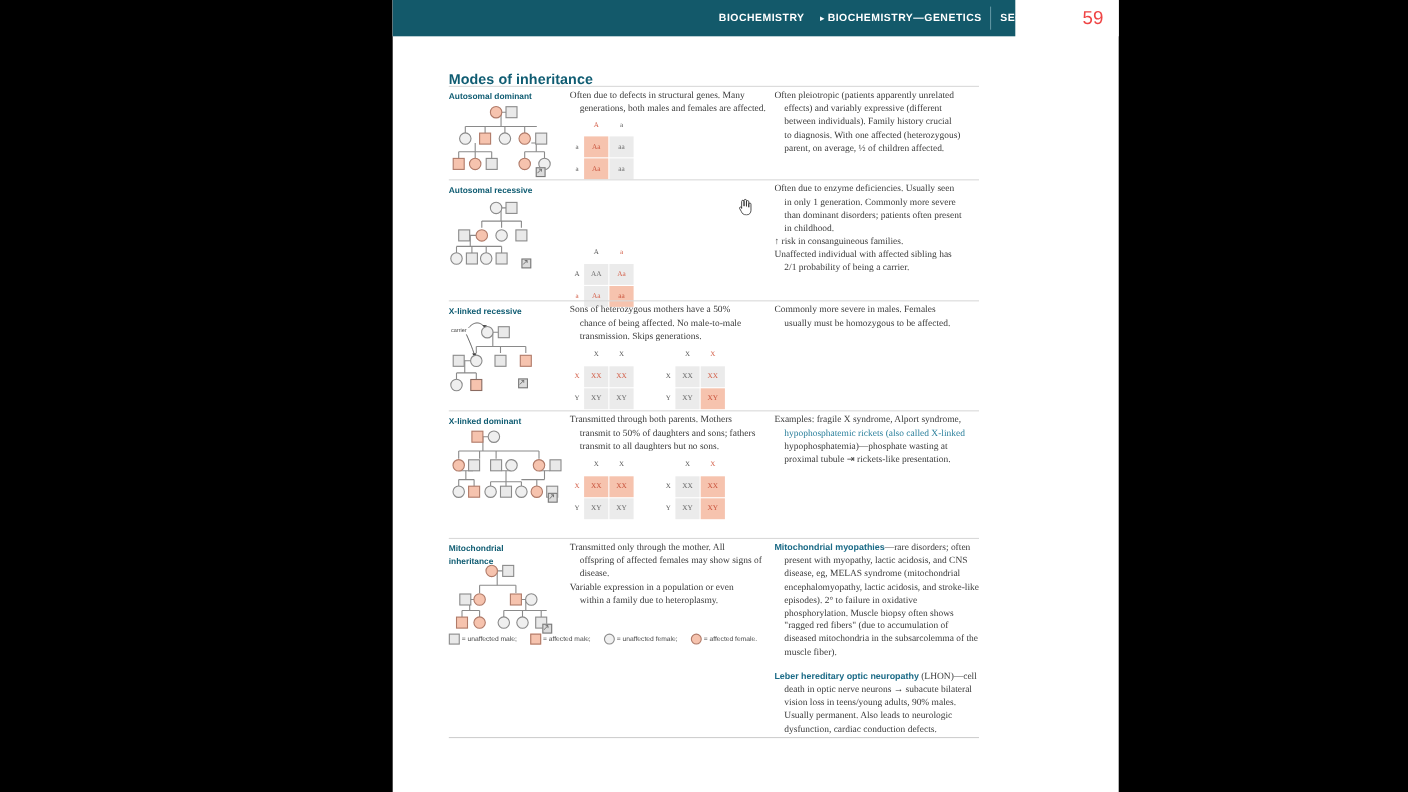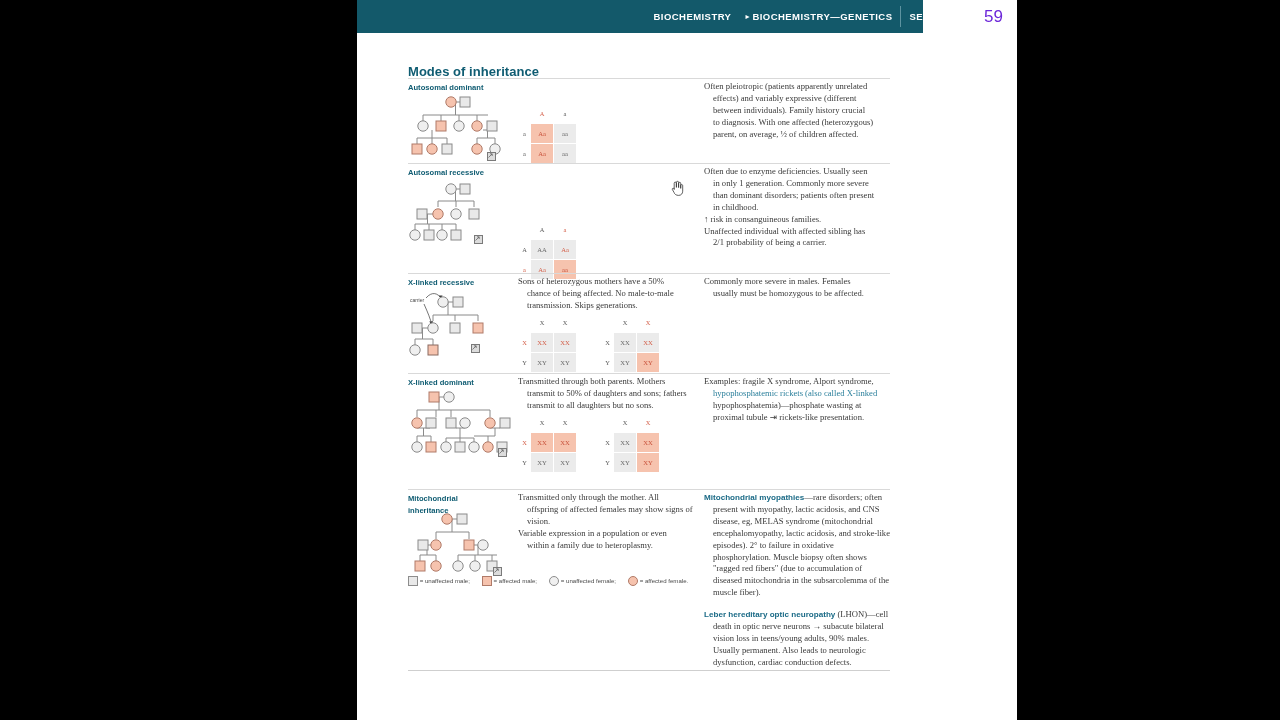"59" .pagenum { color: #6d28d9 -> #ef4444 }
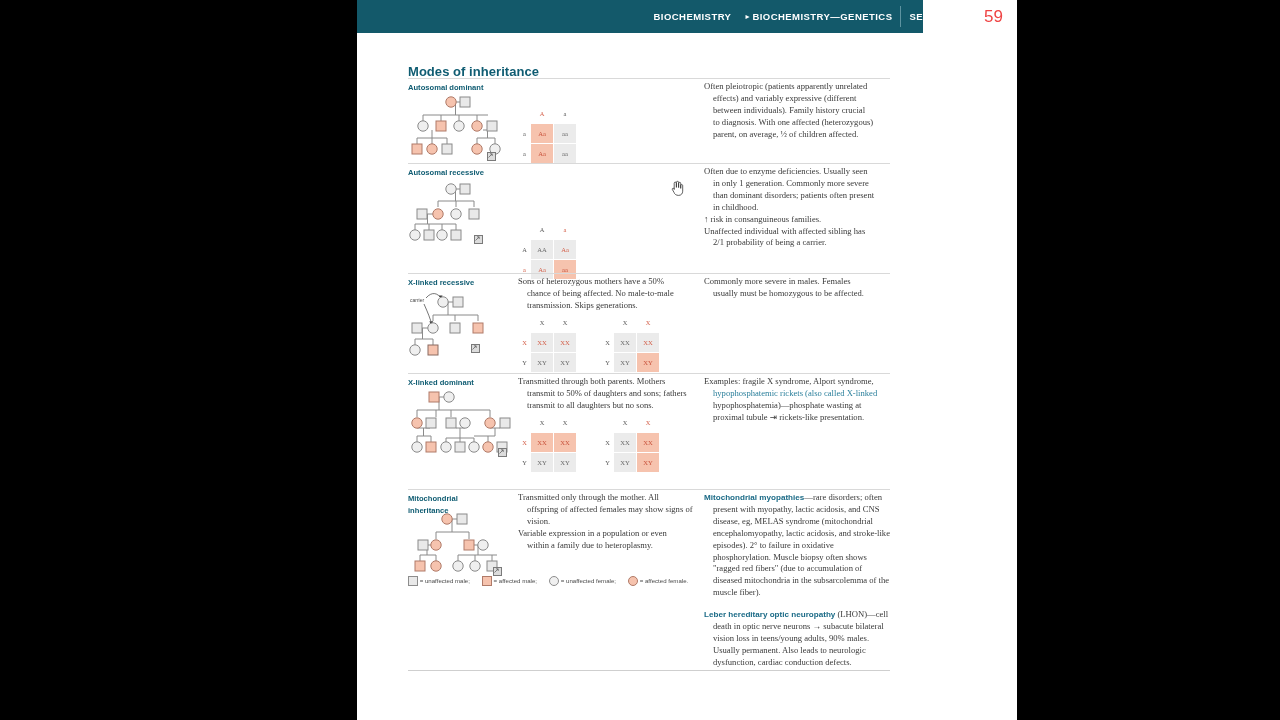"Often due to defects in" div.col-mid { html: none -> <div> <span>Often due to defects in structural genes. Many</span> <span>generations, both males and females are affected.</span> </div> }
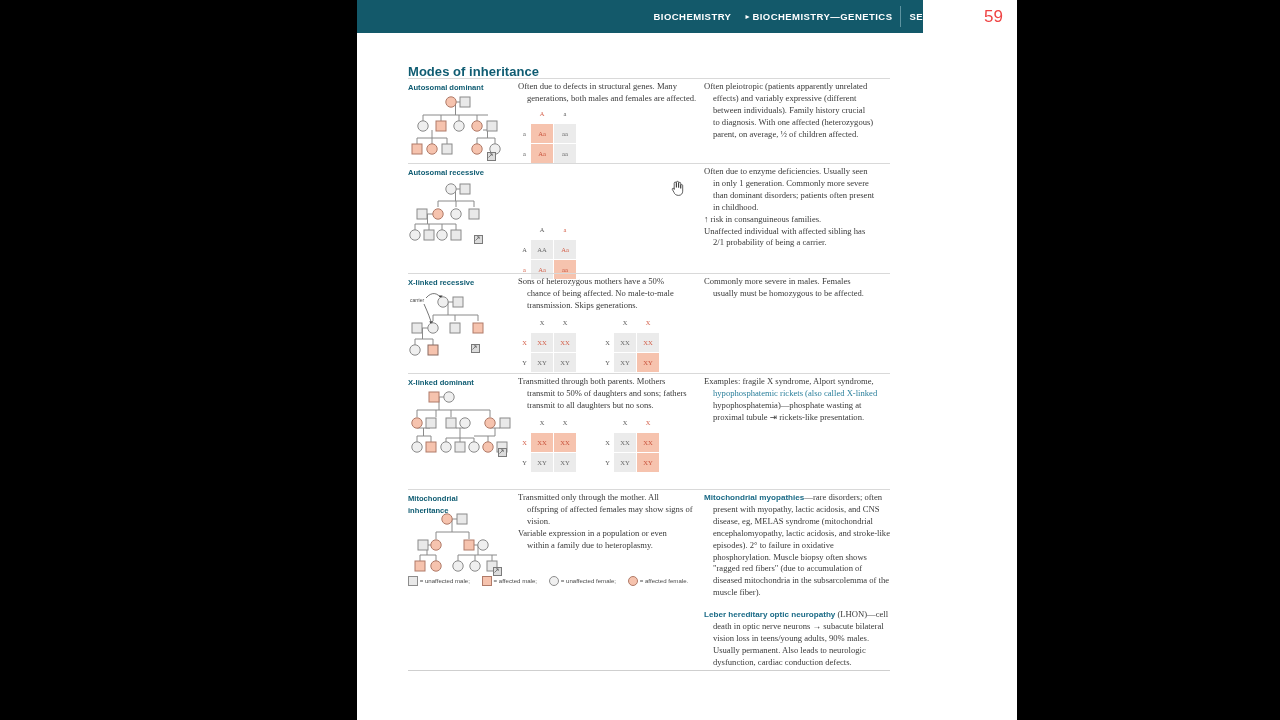"vision." span.ind2 { text: vision -> disease }
